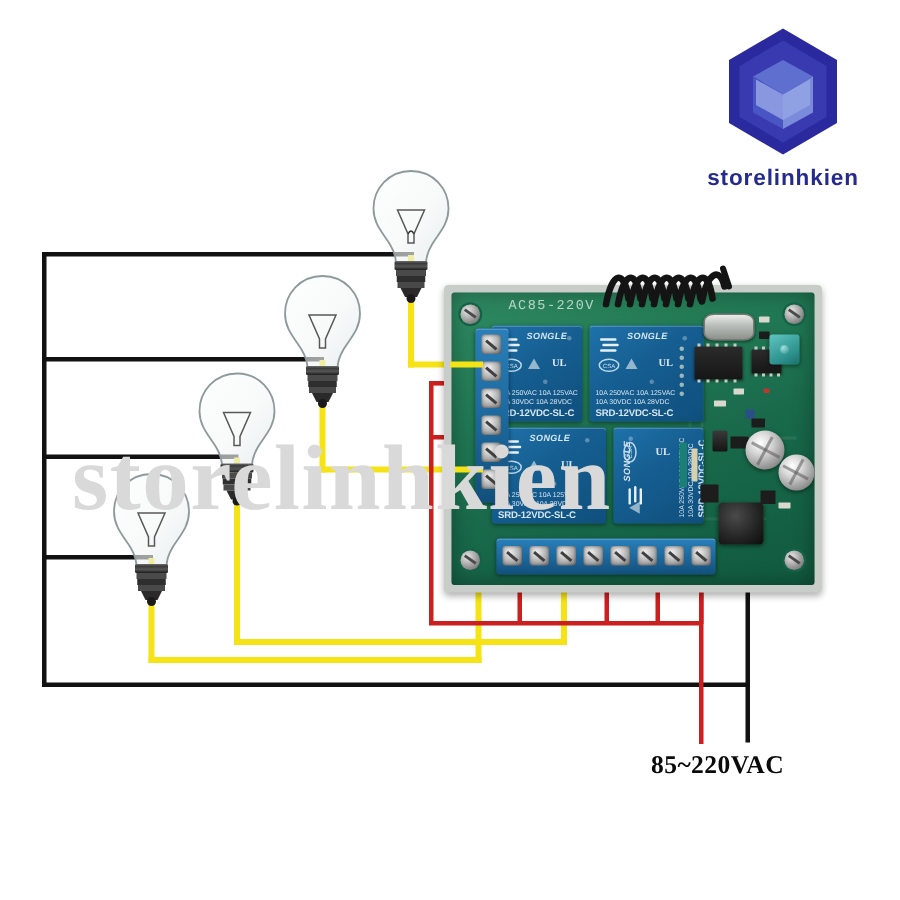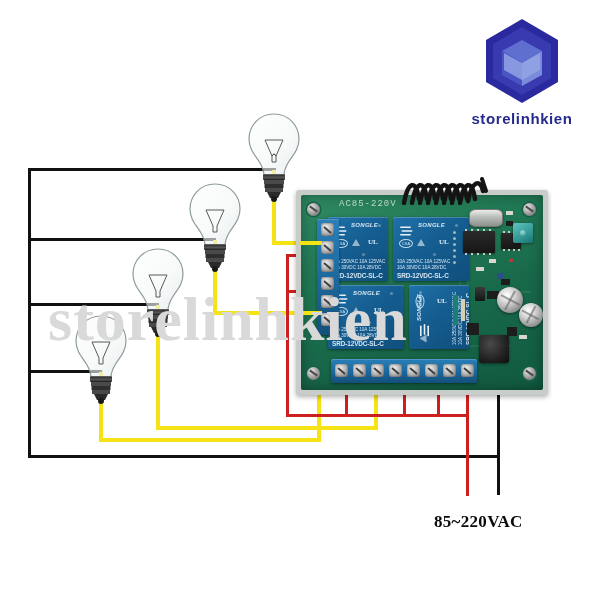"85~220VAC" .vlabel { top: 512px -> 500px }
